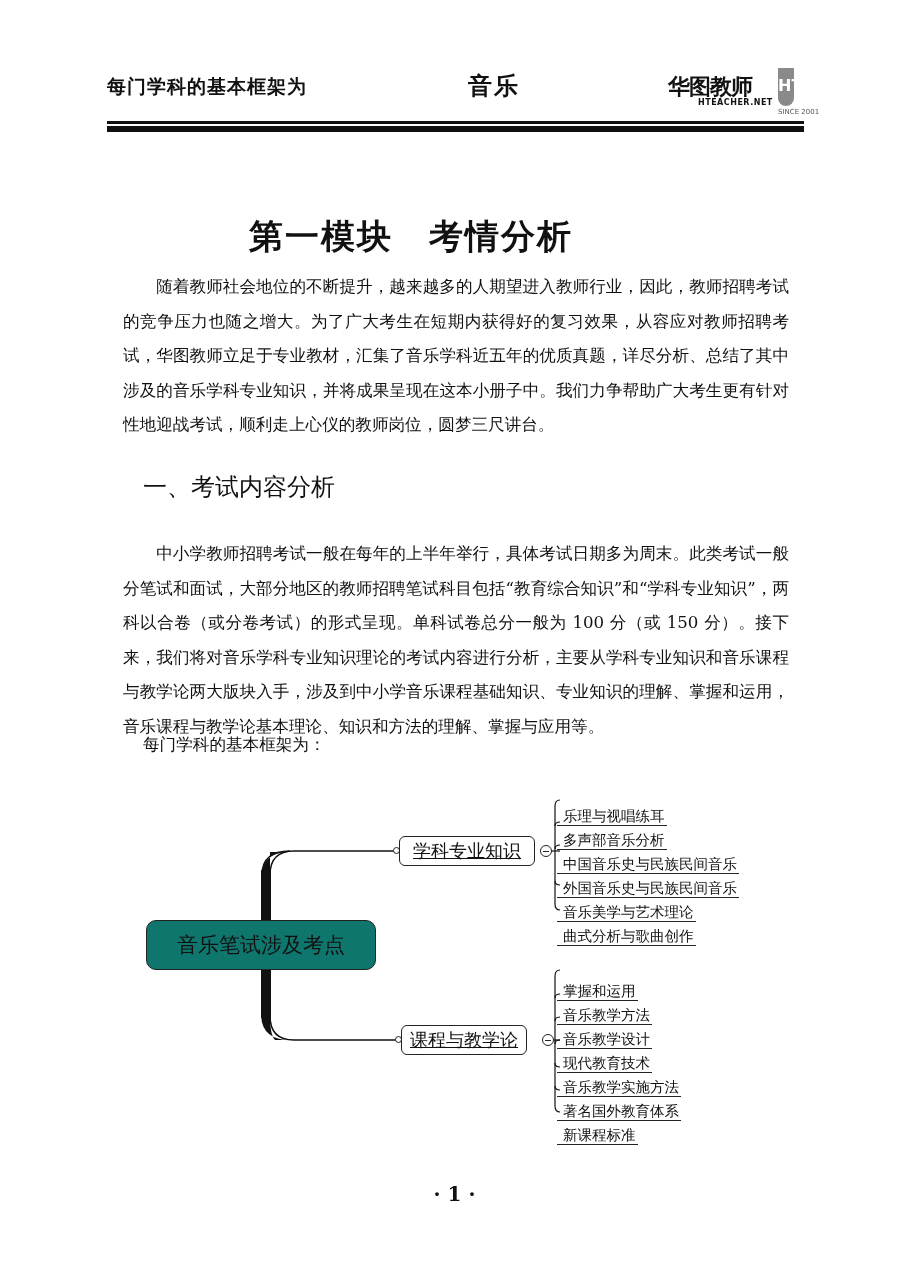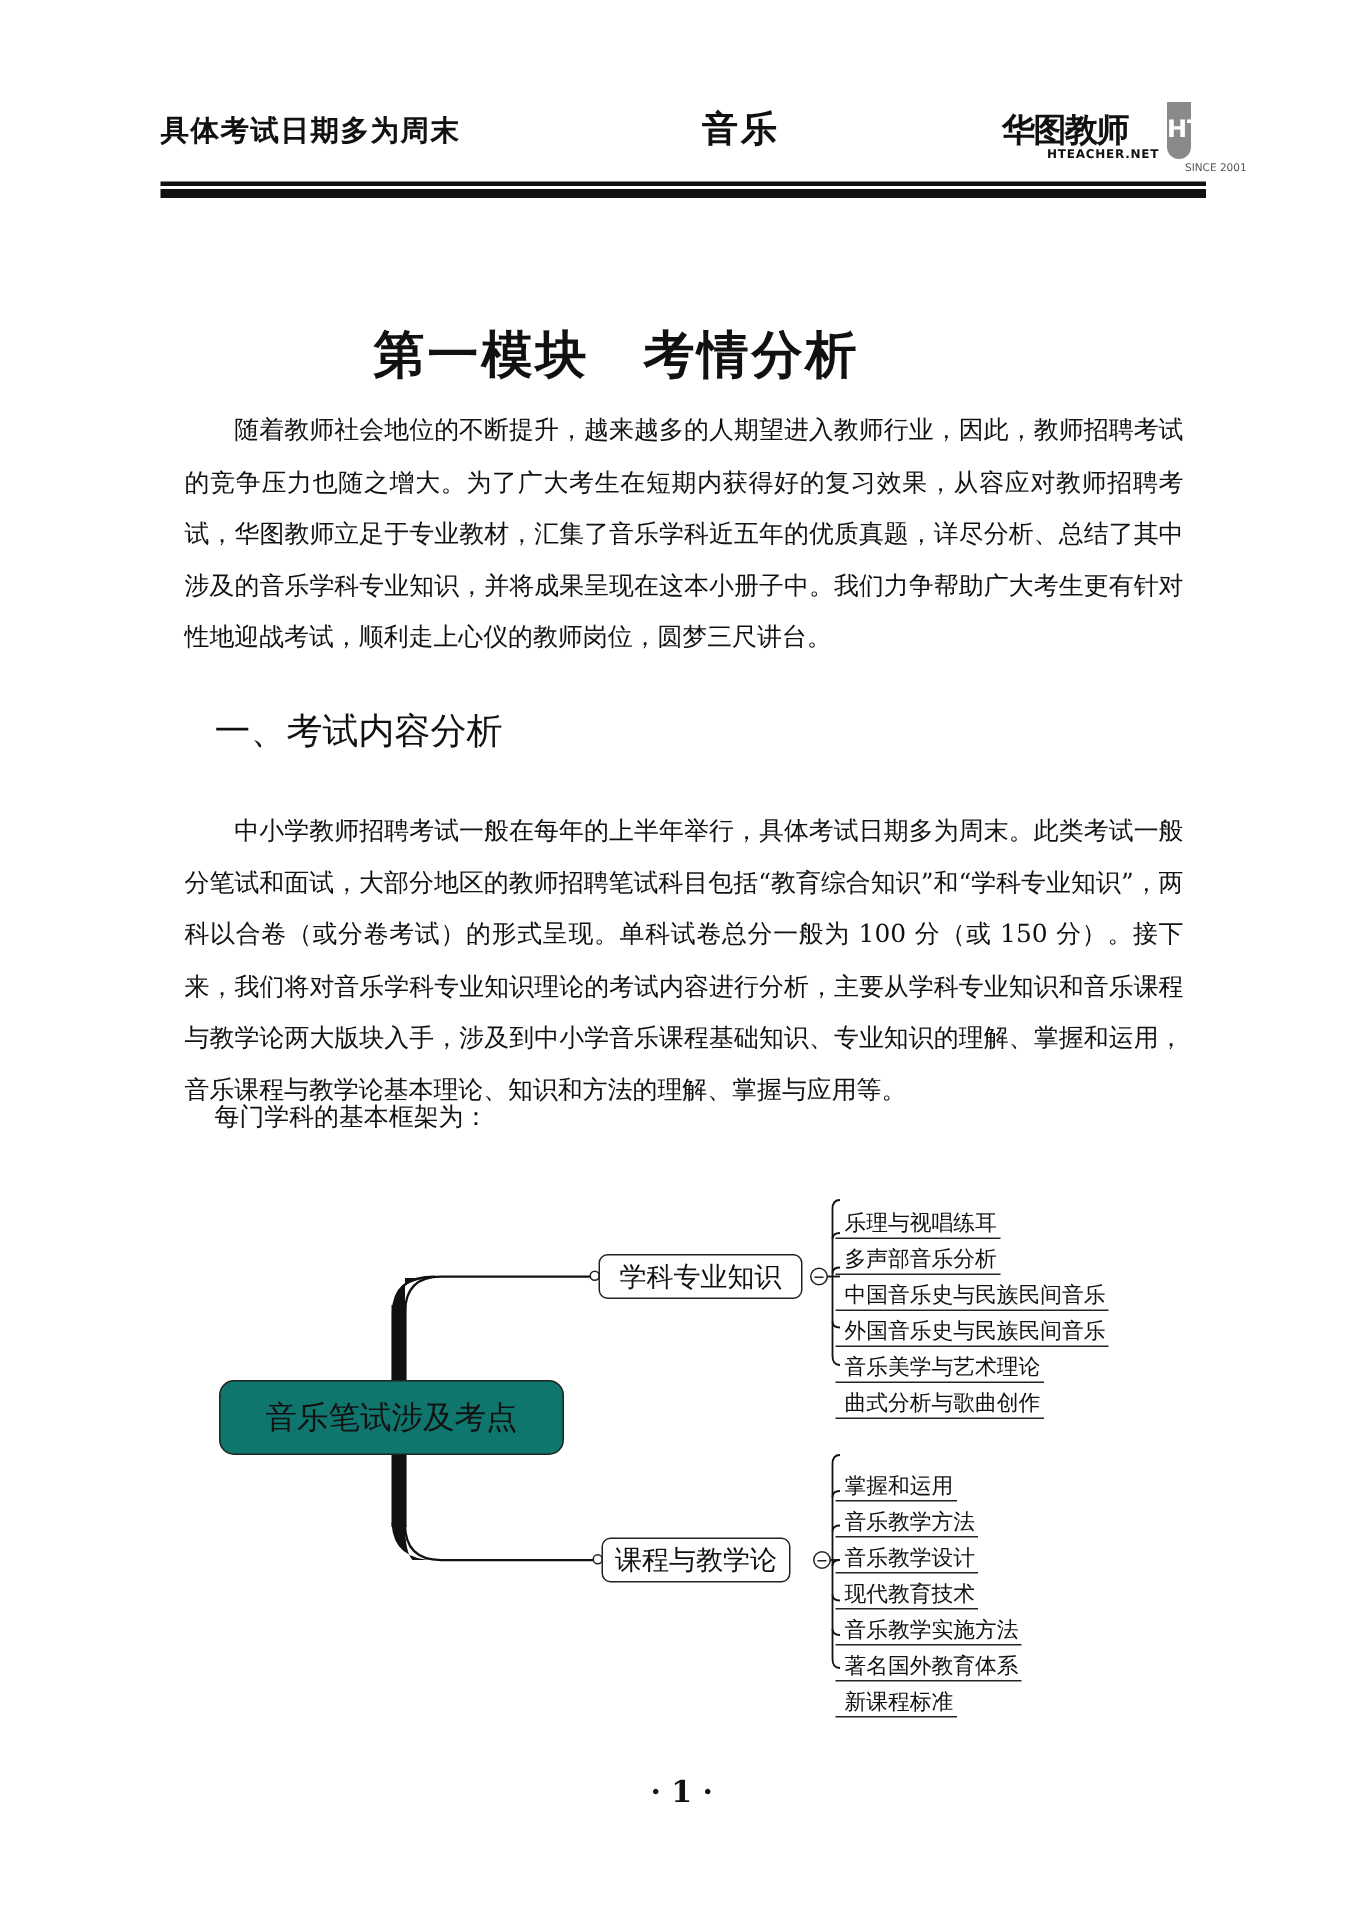"具体考试日期多为周末" div.abs { text: 具体考试日期多为周末 -> 每门学科的基本框架为 }
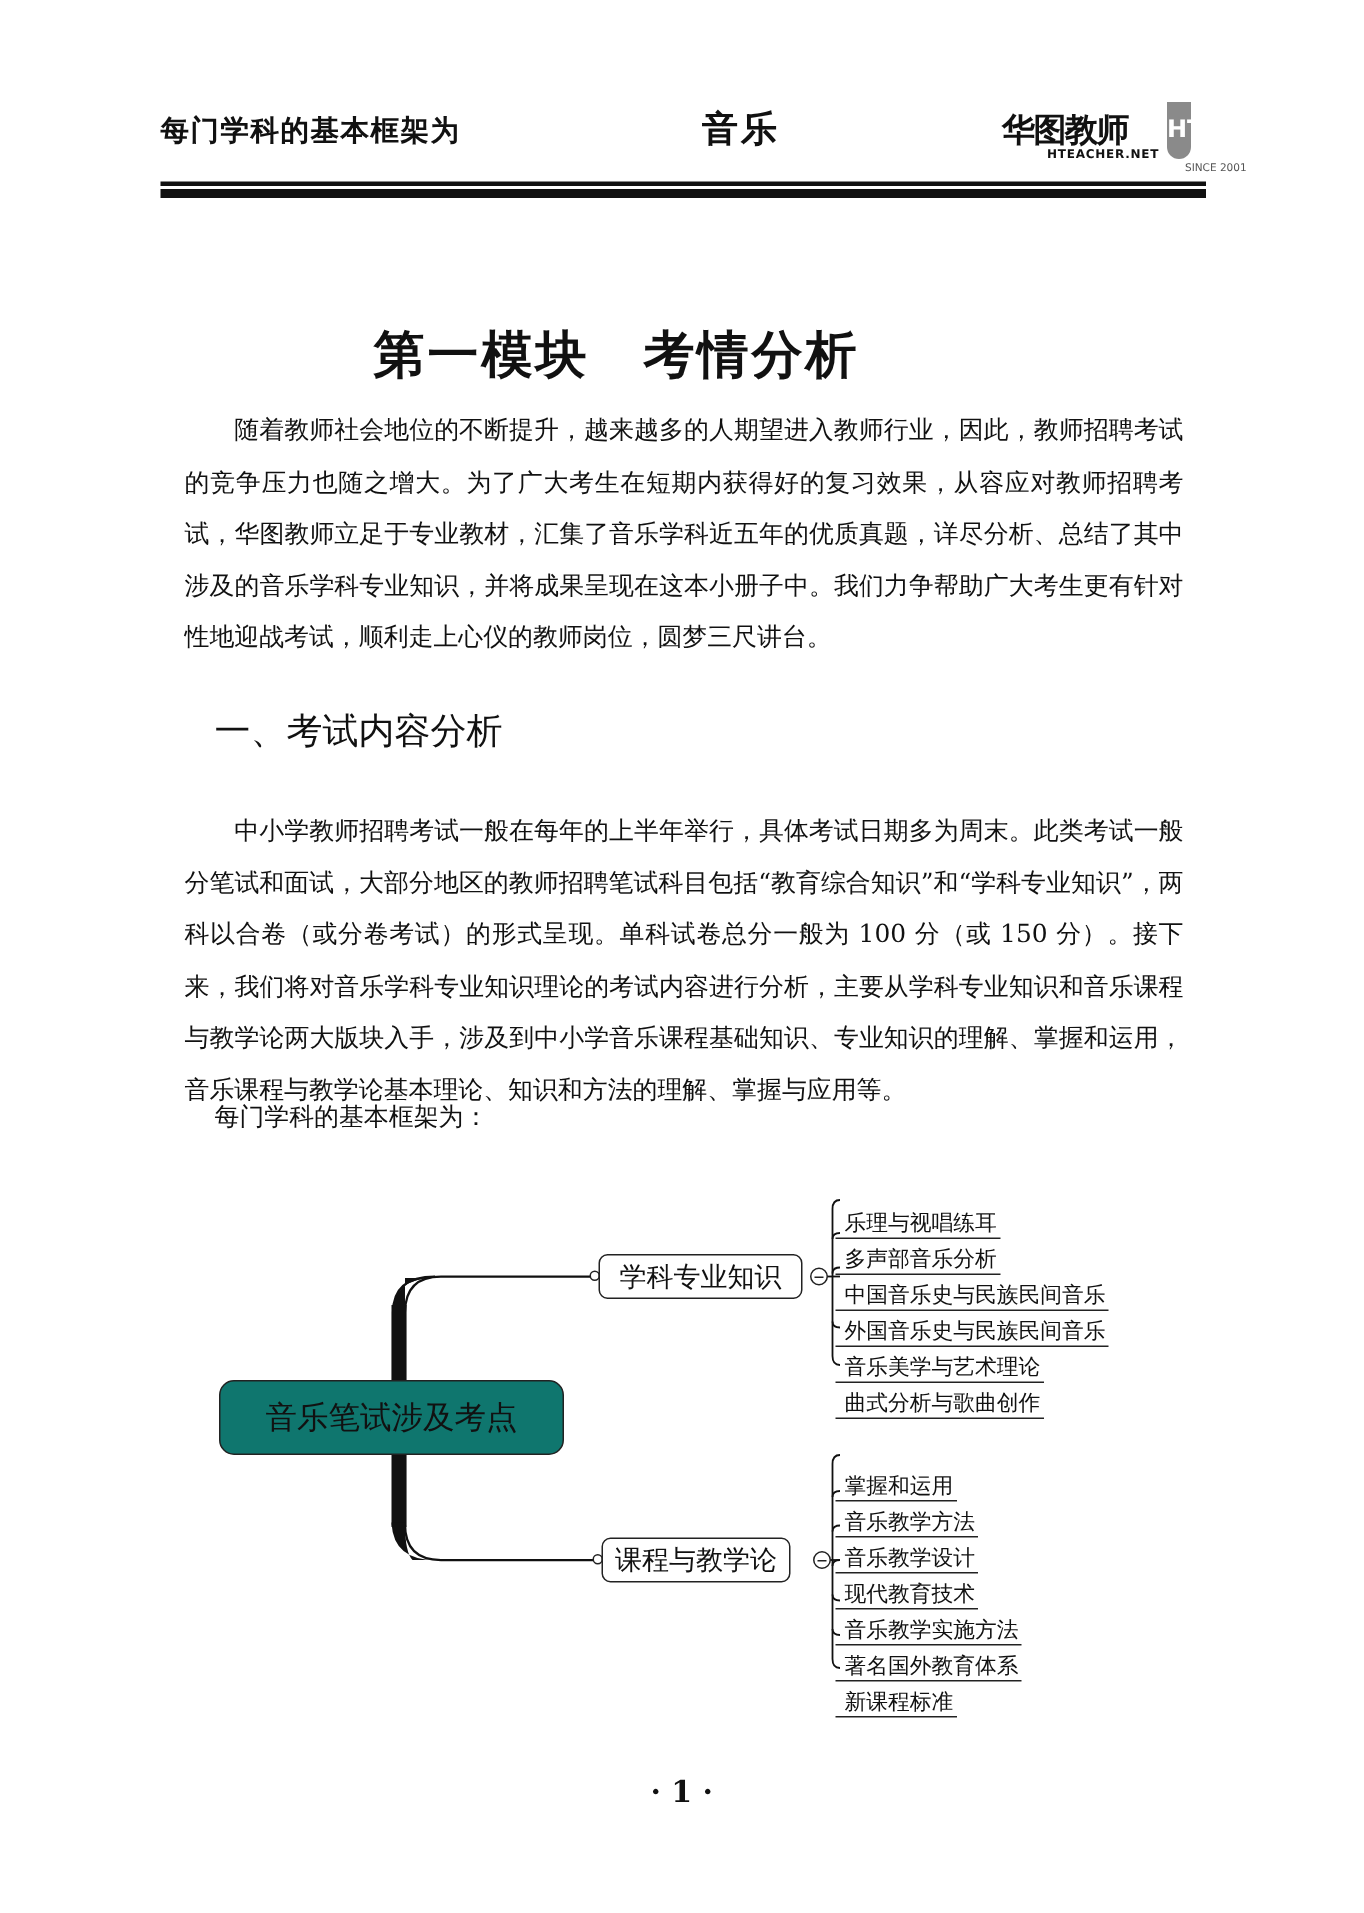"SINCE 2001" .logo-since { margin-left: 12px -> none }
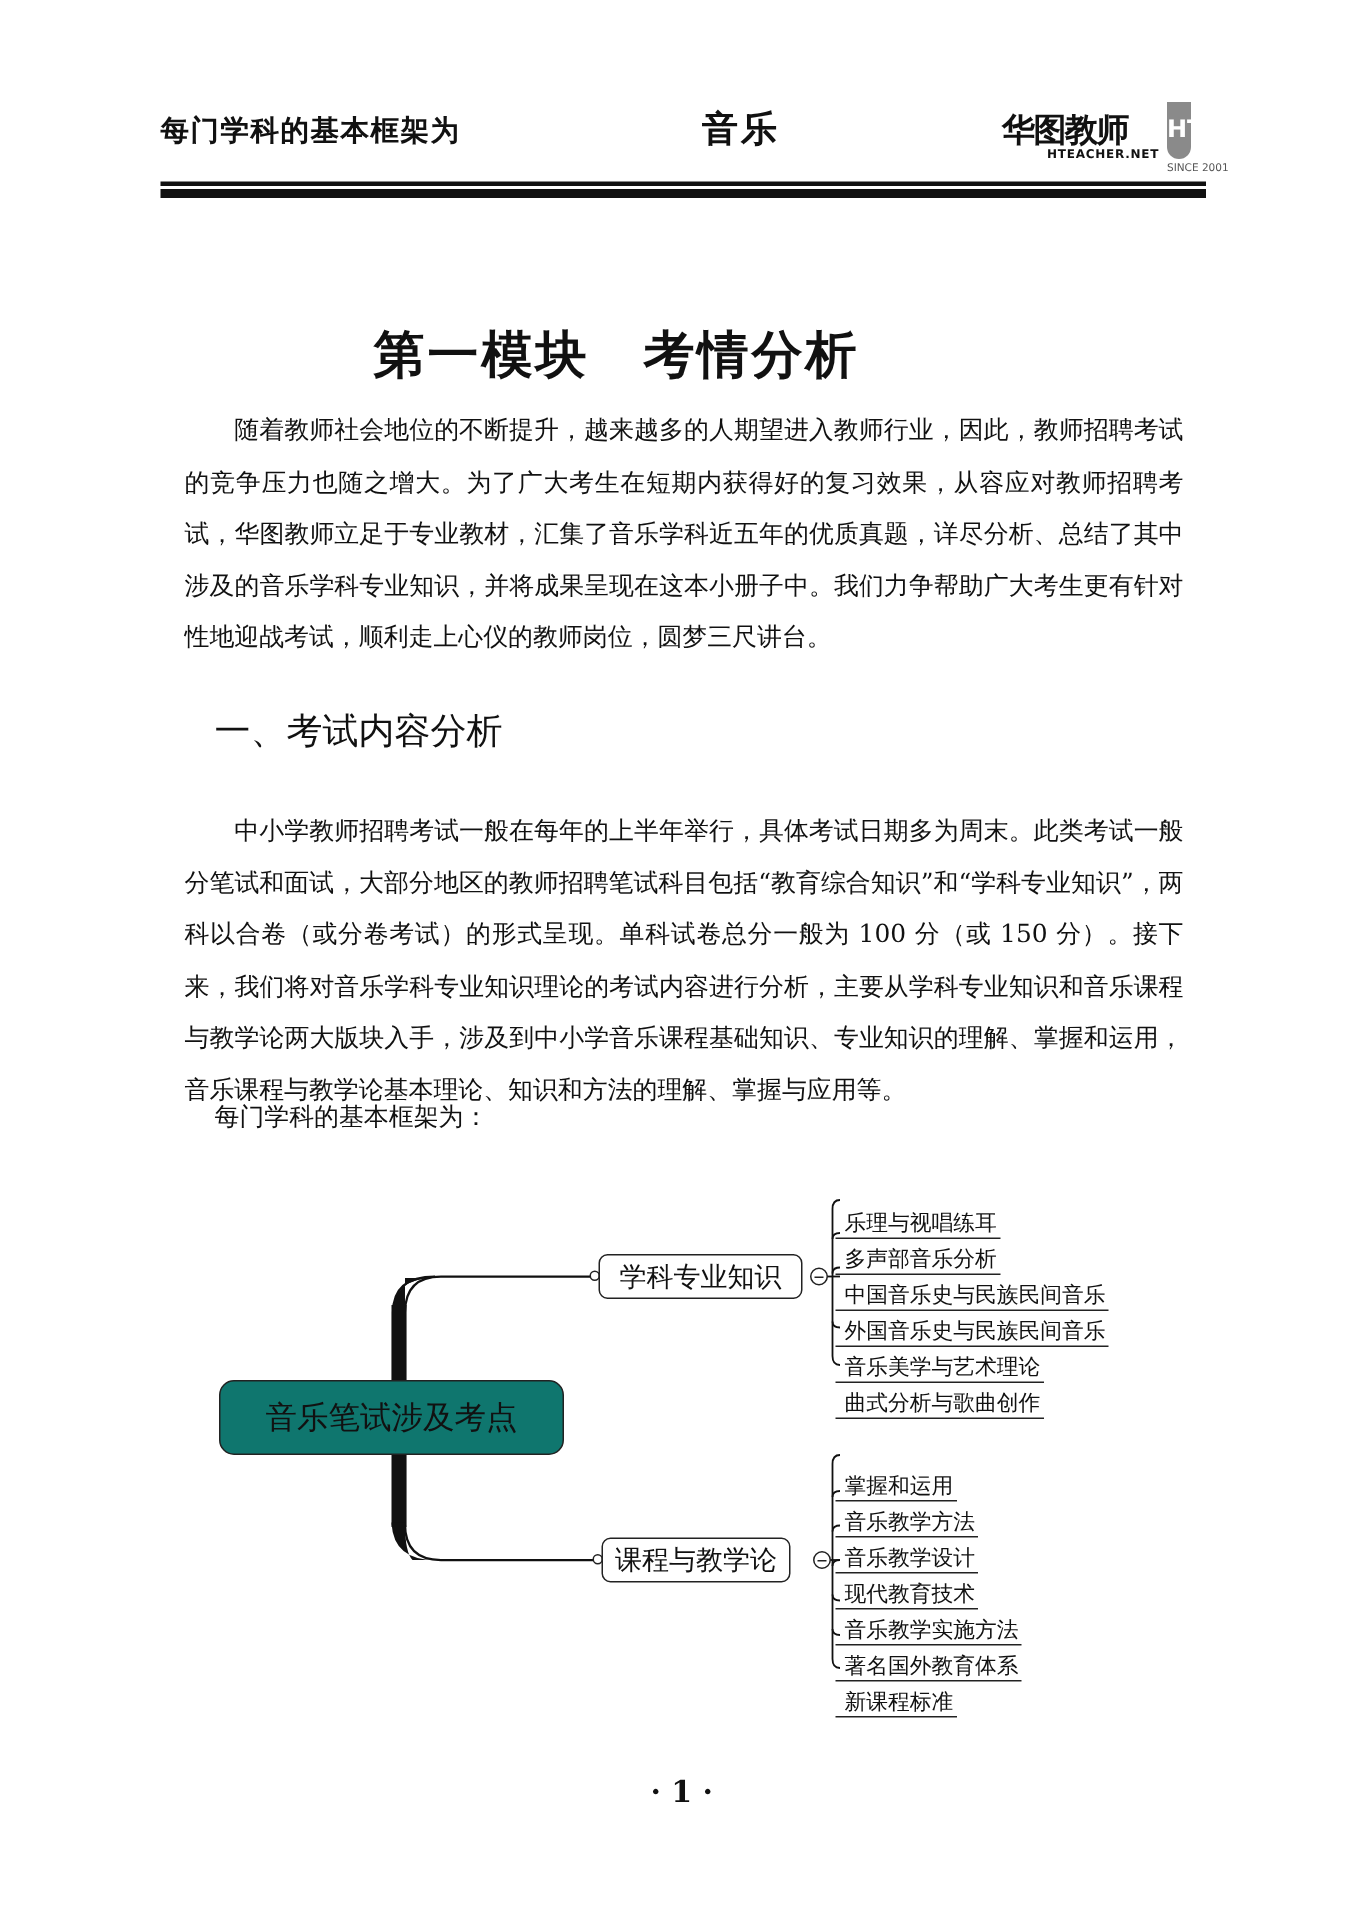"学科专业知识" .mm-branch { text-decoration: none -> underline }
